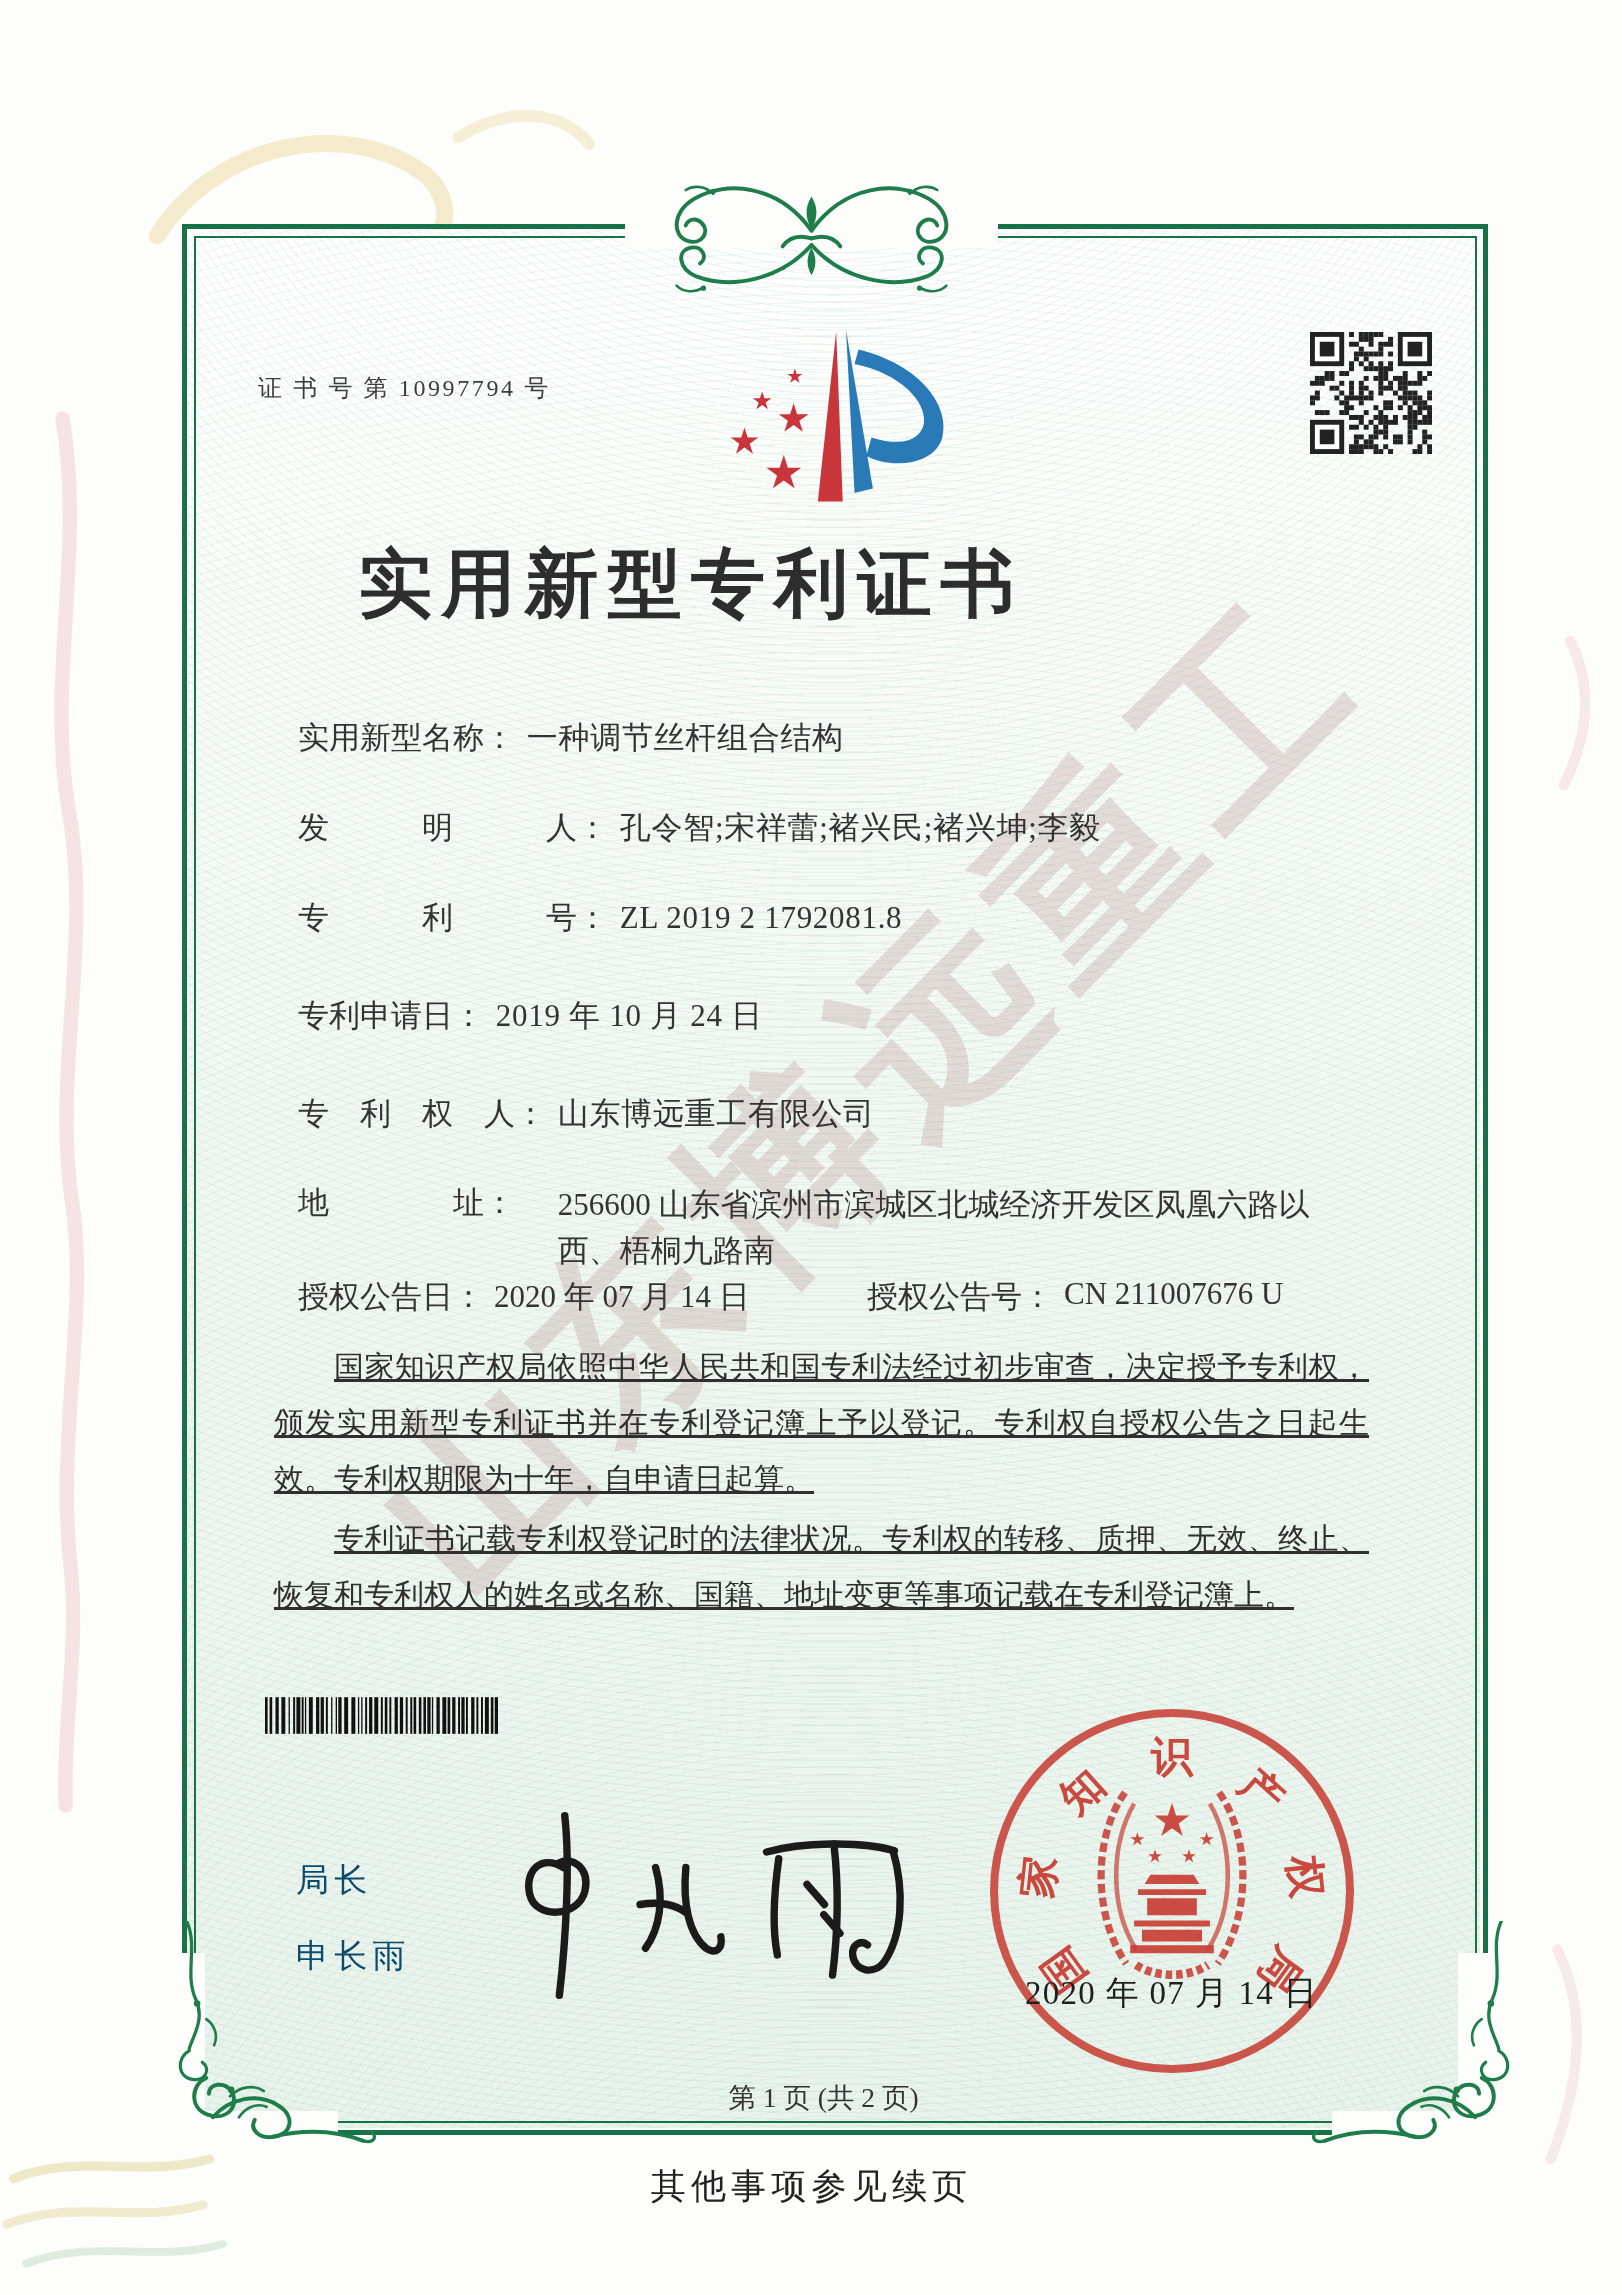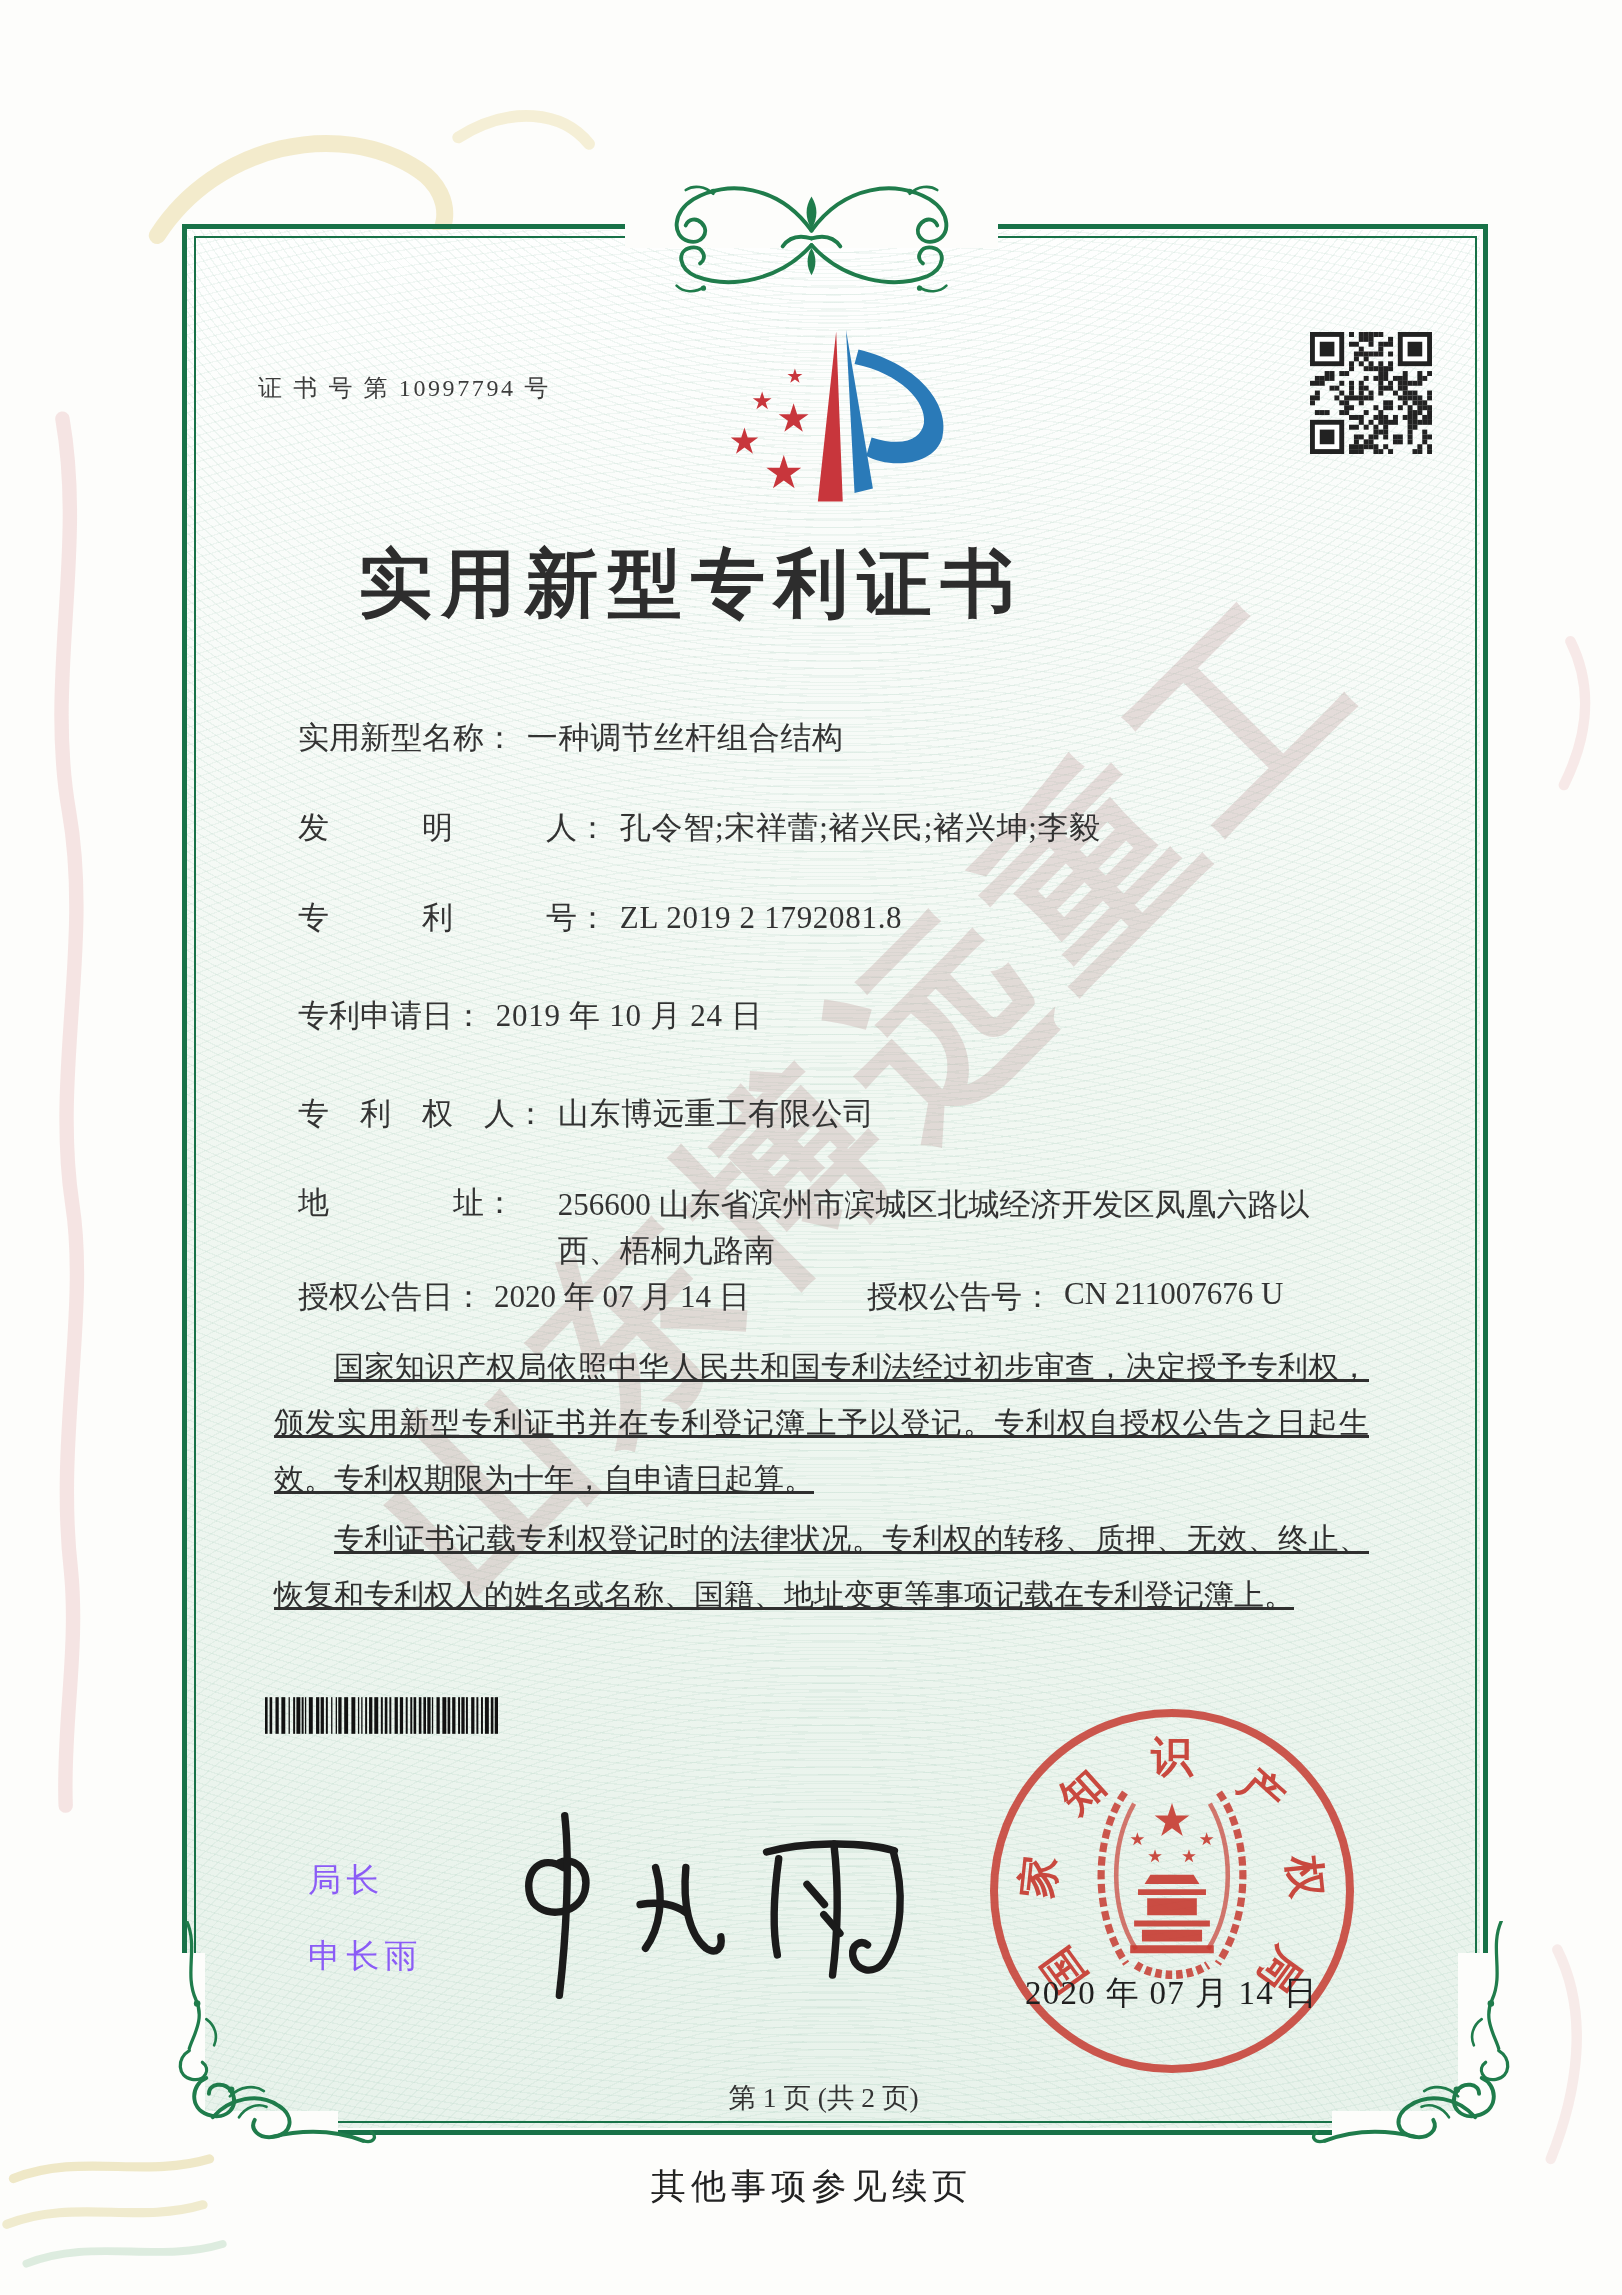"局长" .sig-label { color: #8b5cf6 -> #0c4a6e; left: 308px -> 296px }
